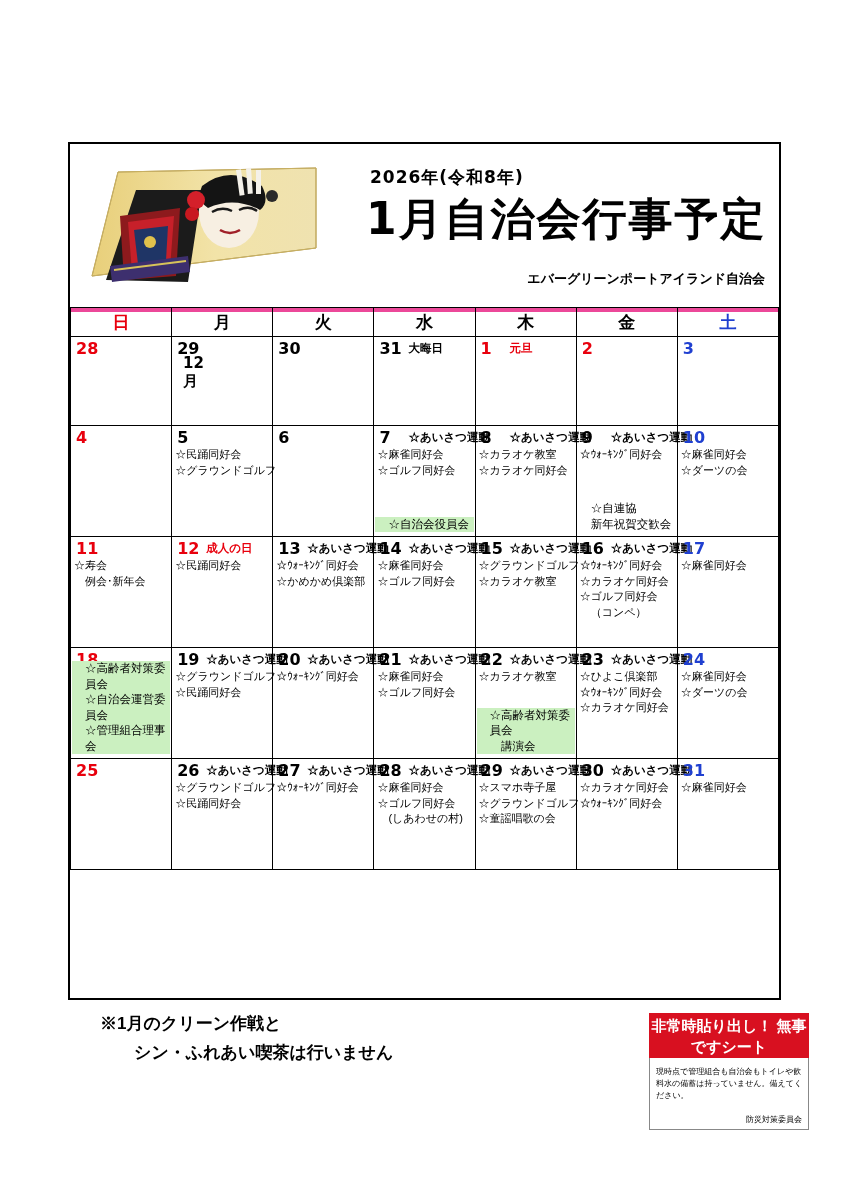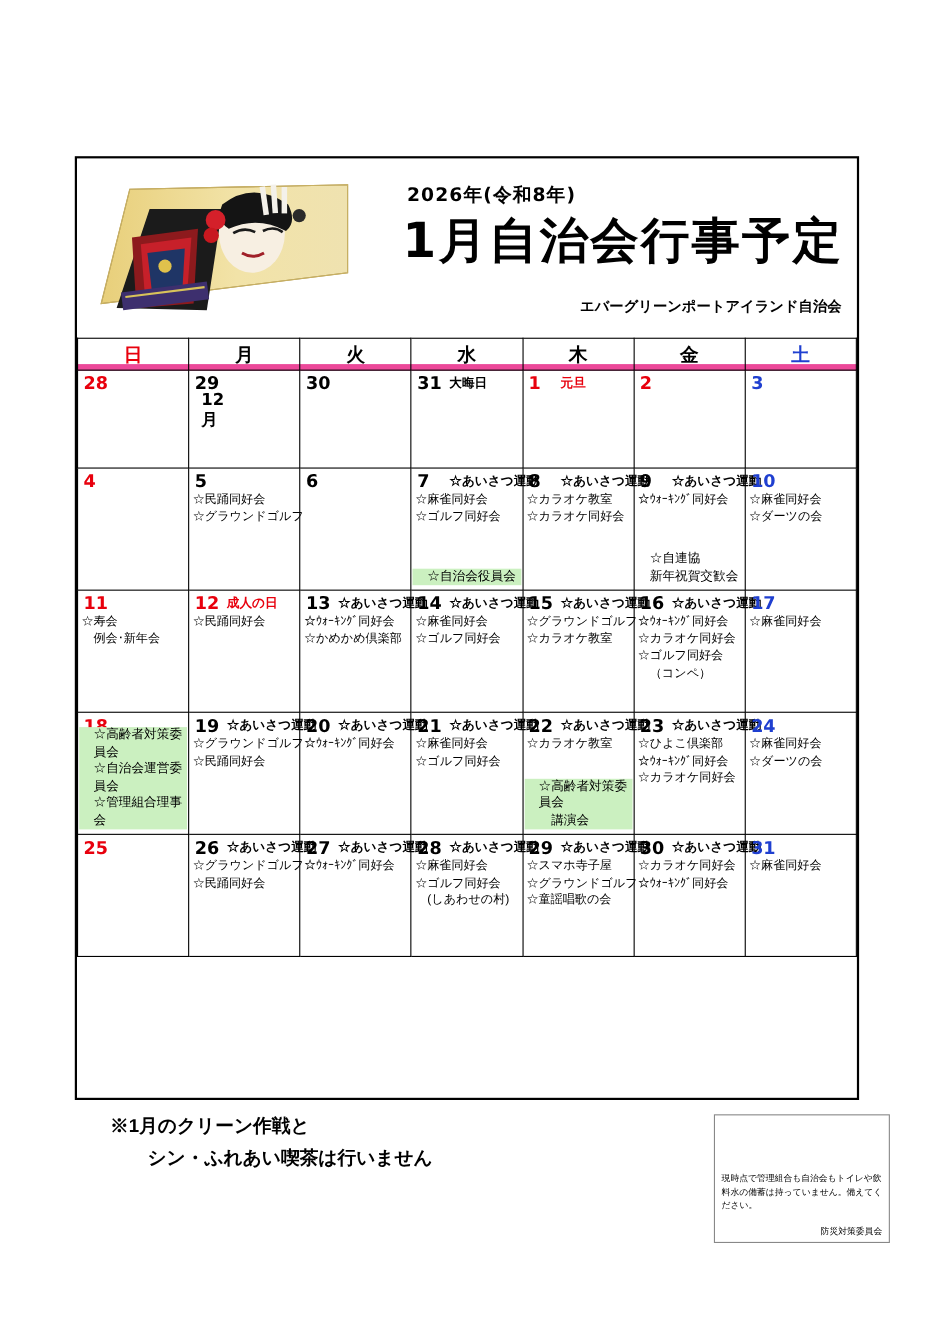"2026年(令和8年)" .header-area { border-bottom: 6px solid #ec4899 -> 4px solid #ec4899; height: 193px -> 168px }
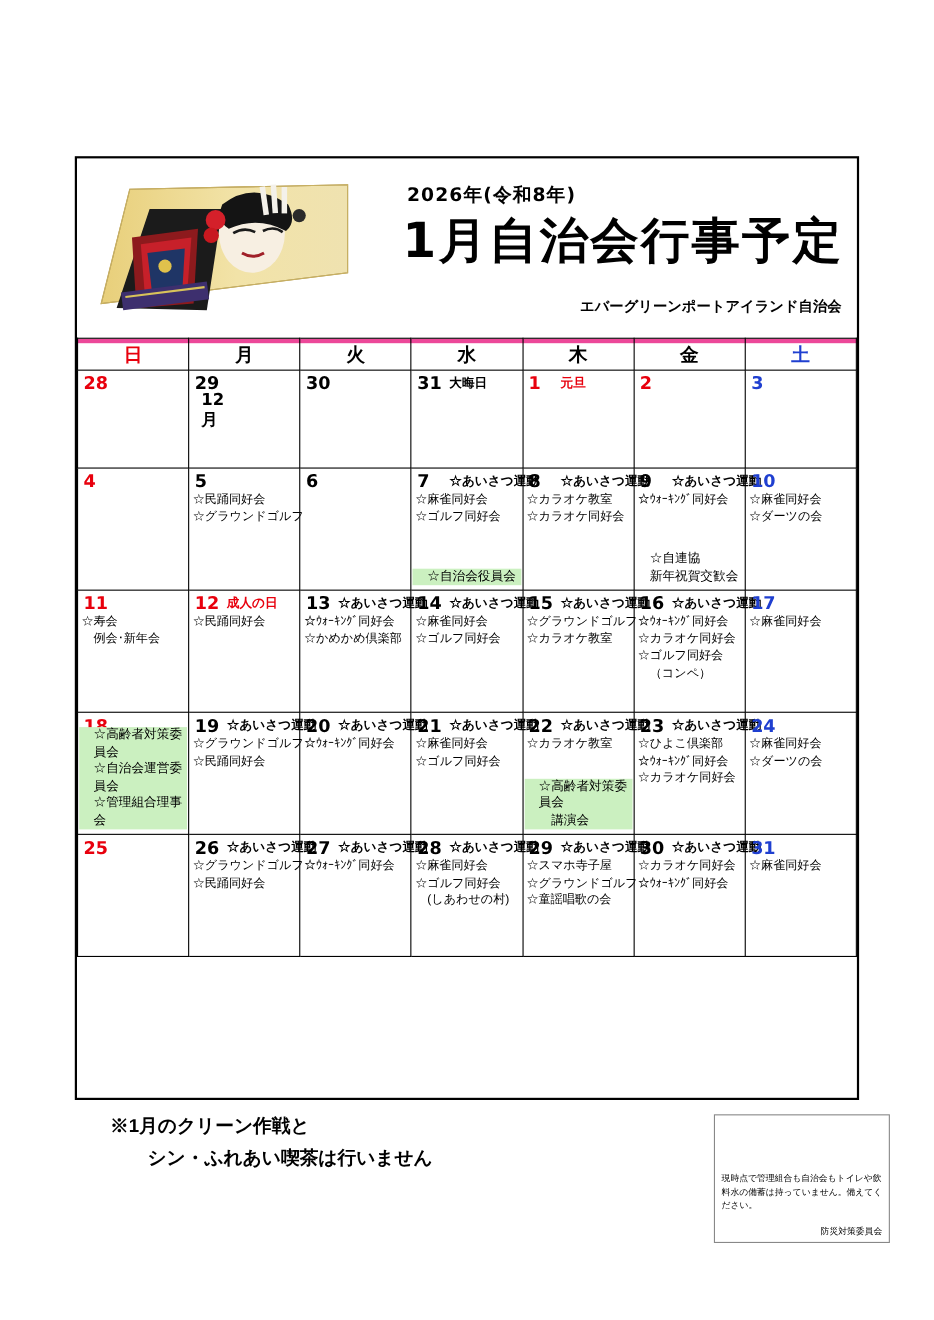"非常時貼り出し！ 無事ですシート" div.hijou-head { html: none -> <div>非常時貼り出し！ 無事ですシート</div> }
